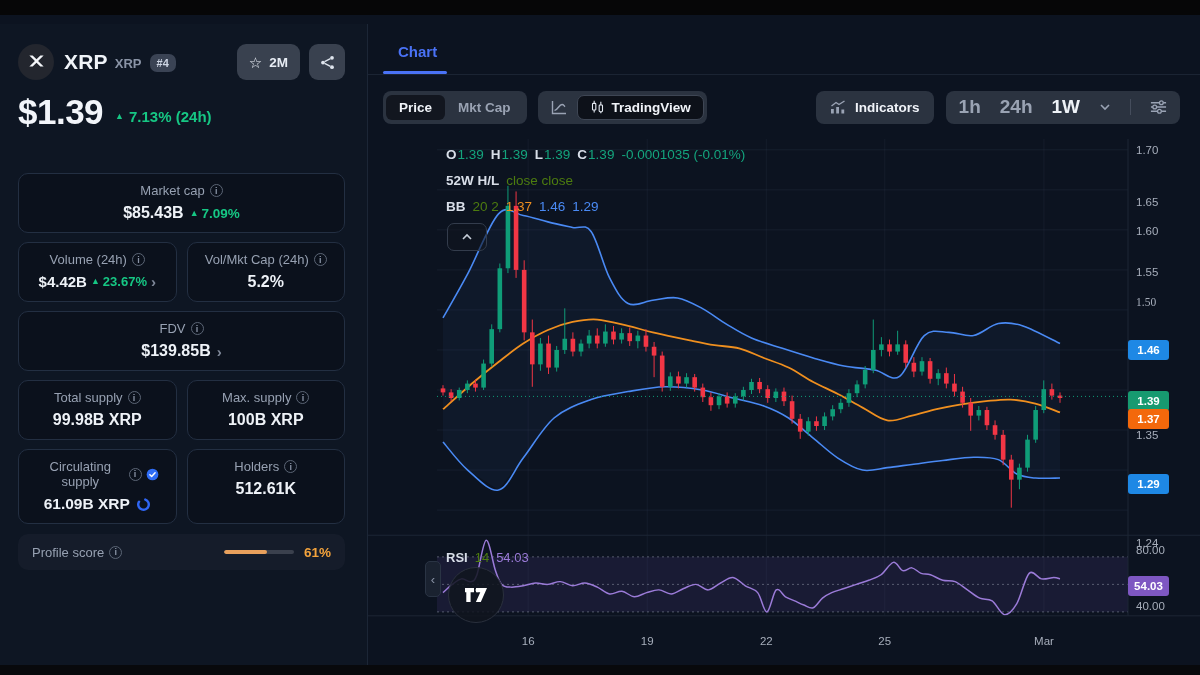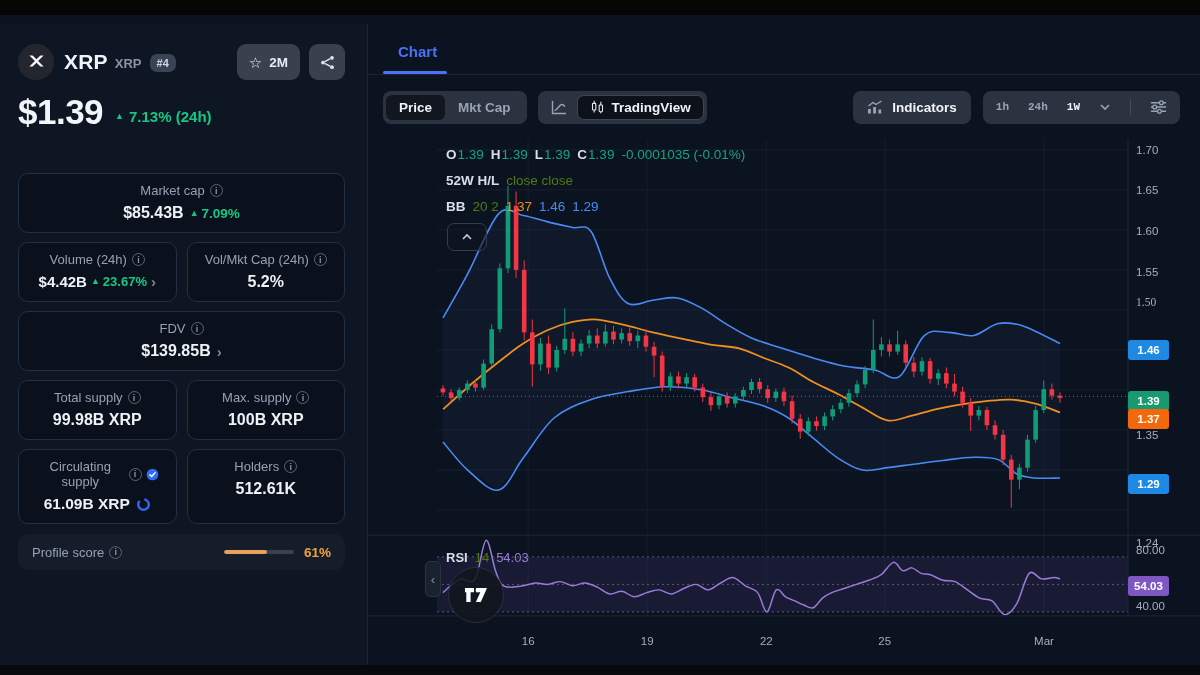"1h" .tf { font-family: Liberation Mono, monospace -> Liberation Sans, sans-serif; font-size: 11px -> 19px }
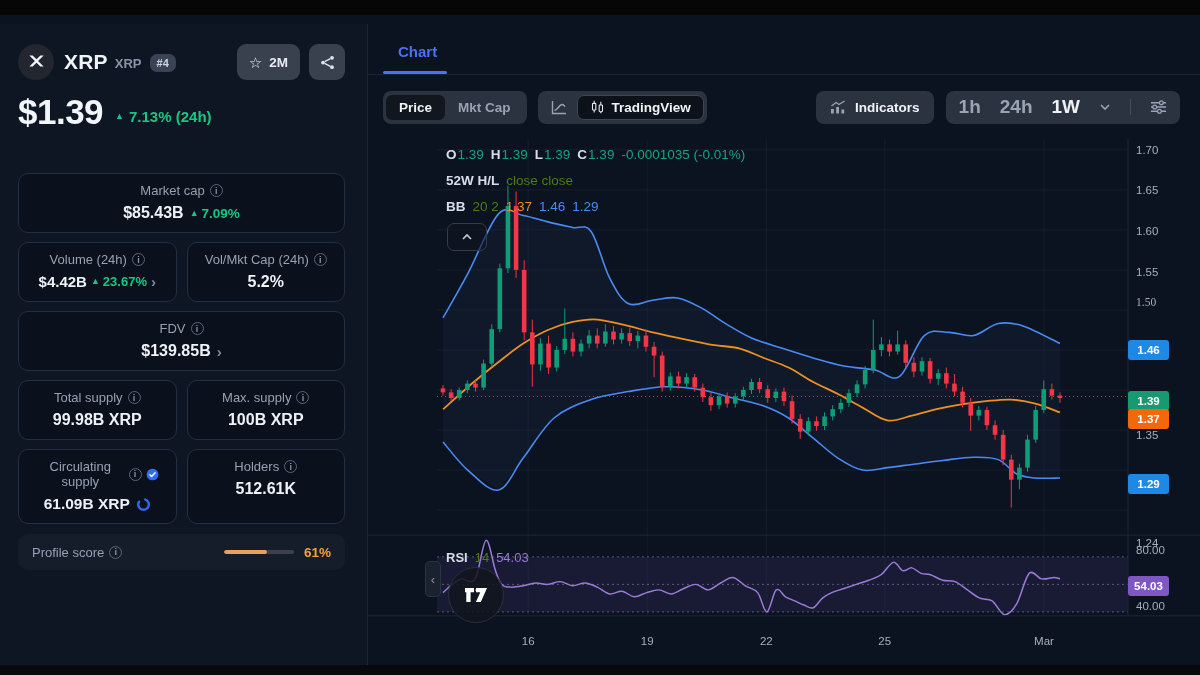"1.65" div.axlab { top: 43px -> 55px }
